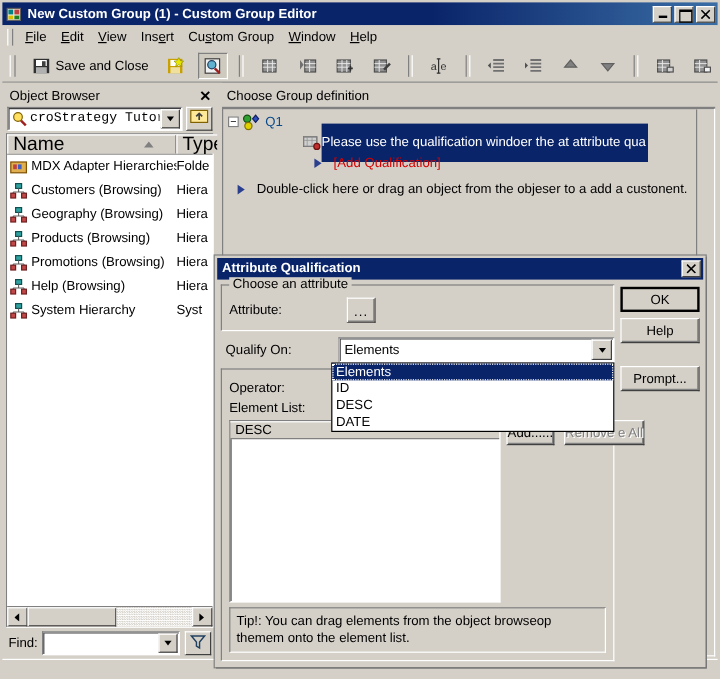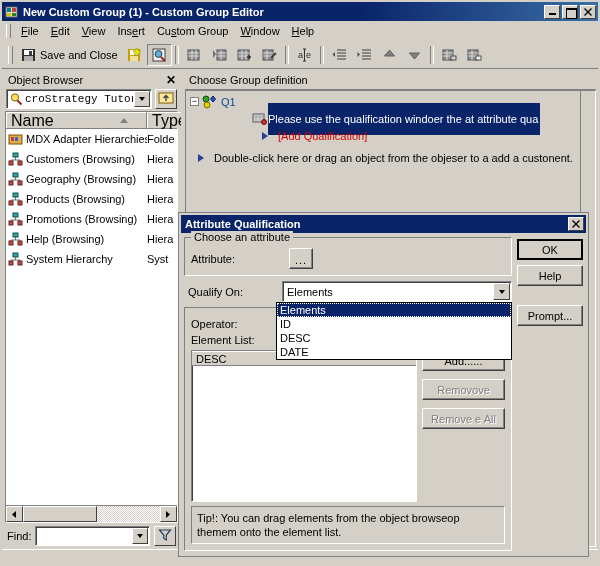"Save and Close" .toolbar { justify-content: none -> space-between }
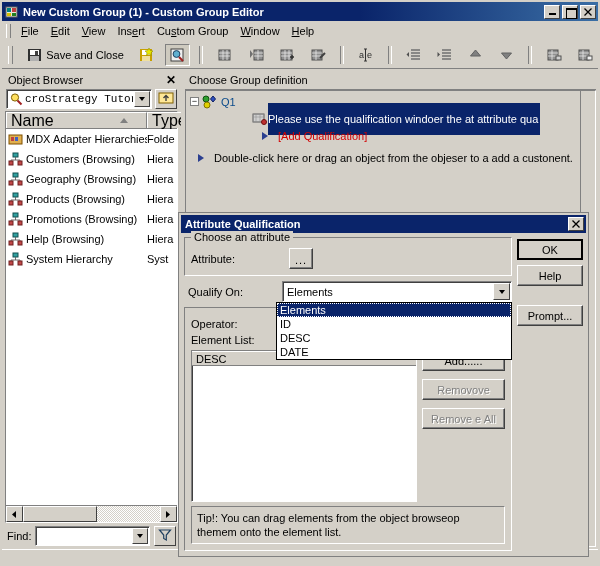"Add......" div { flex-direction: column -> row }
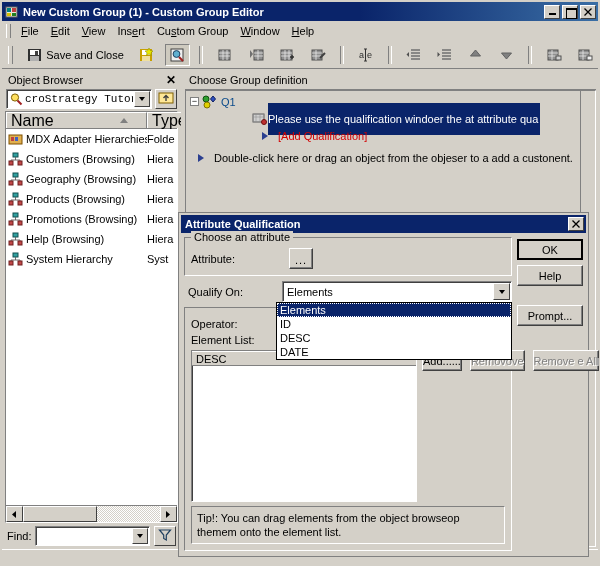"Removove" div.btn { html: <div>Removove</div> -> none }
